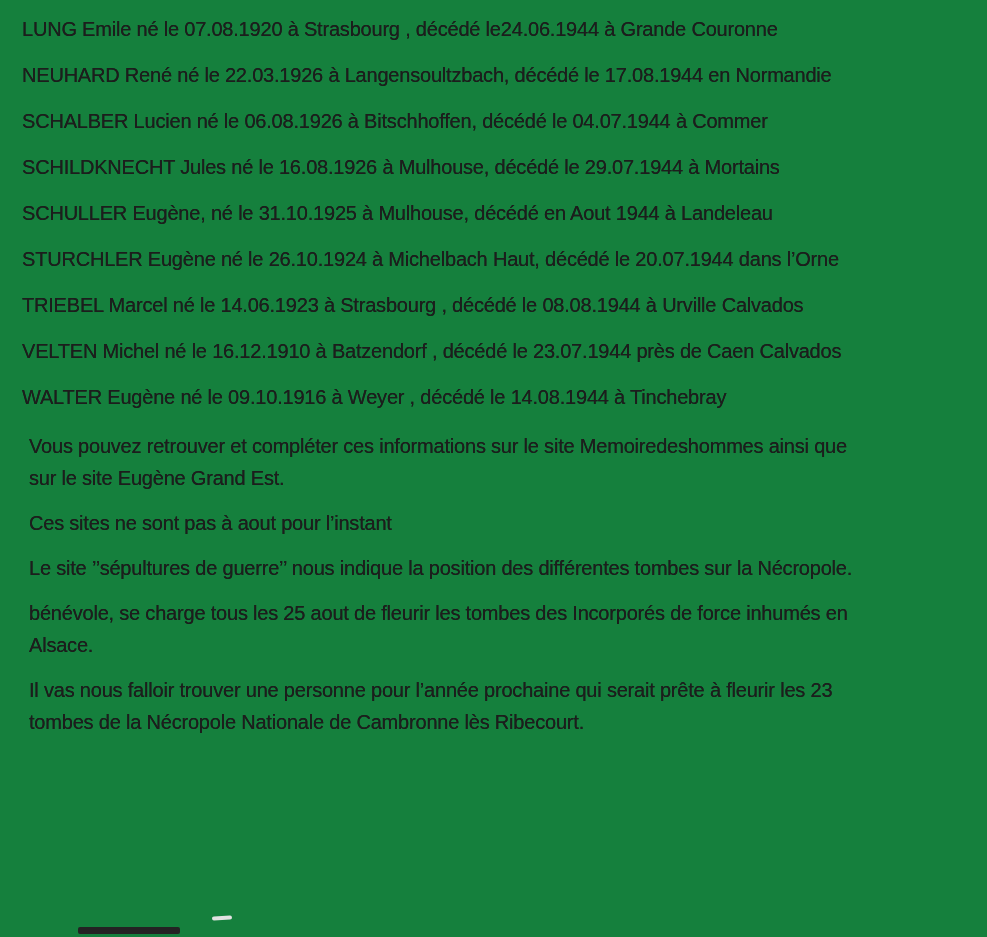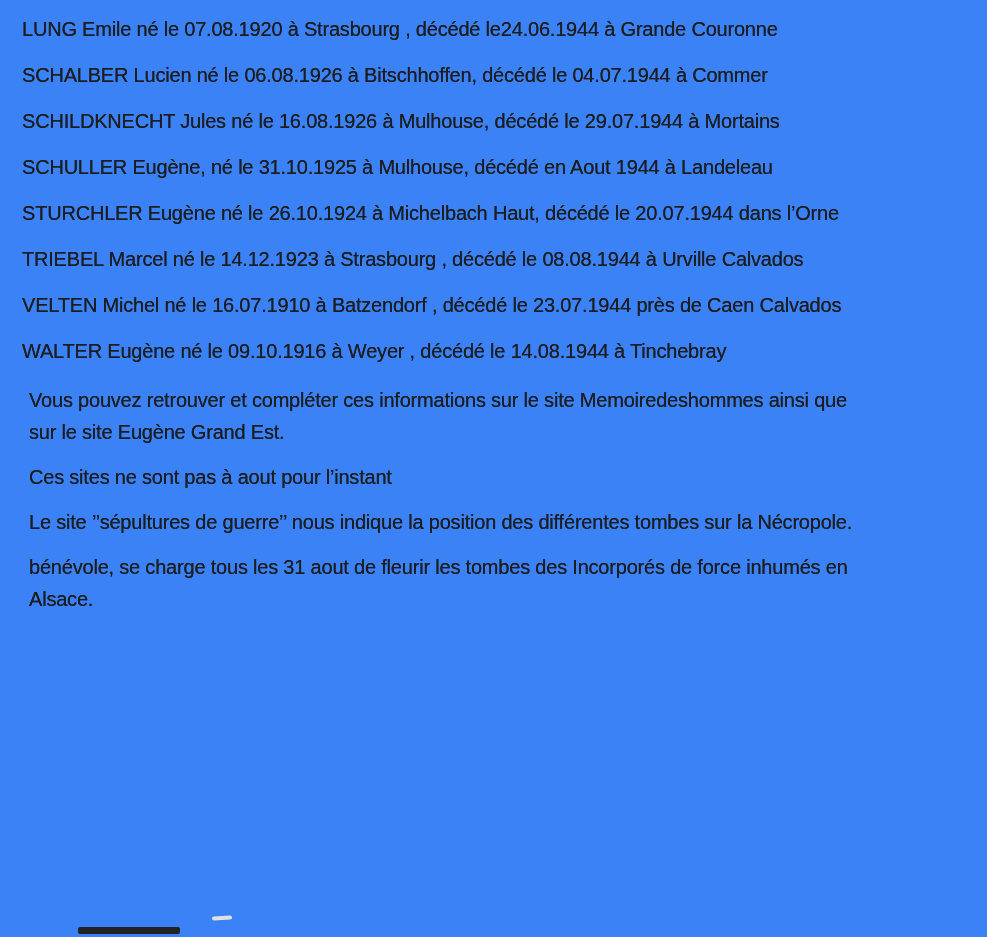"LUNG Emile né le 07.08.1920" .page { background: #3b82f6 -> #15803d }
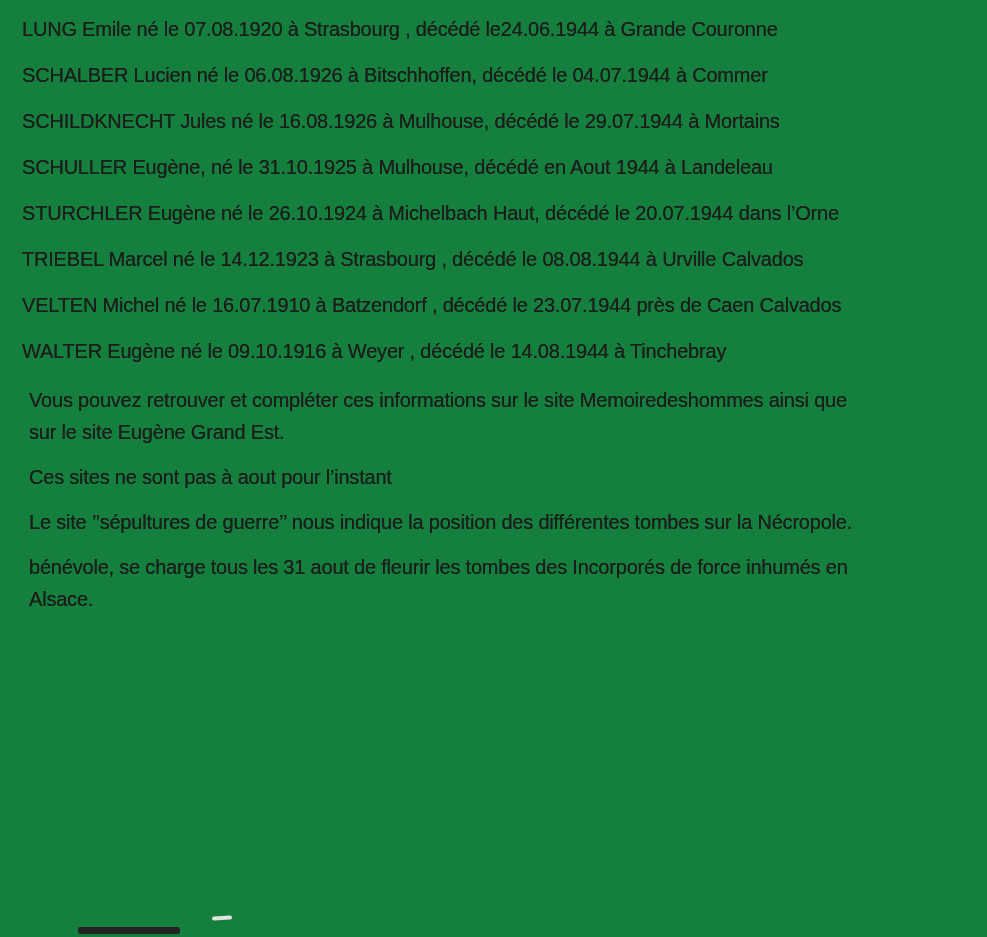"NEUHARD René né le 22.03.1926" div.memorial-entry { html: none -> <div>NEUHARD René né le 22.03.1926 à Langensoultzbach, décédé le 17.08.1944 en Normandie</div> }
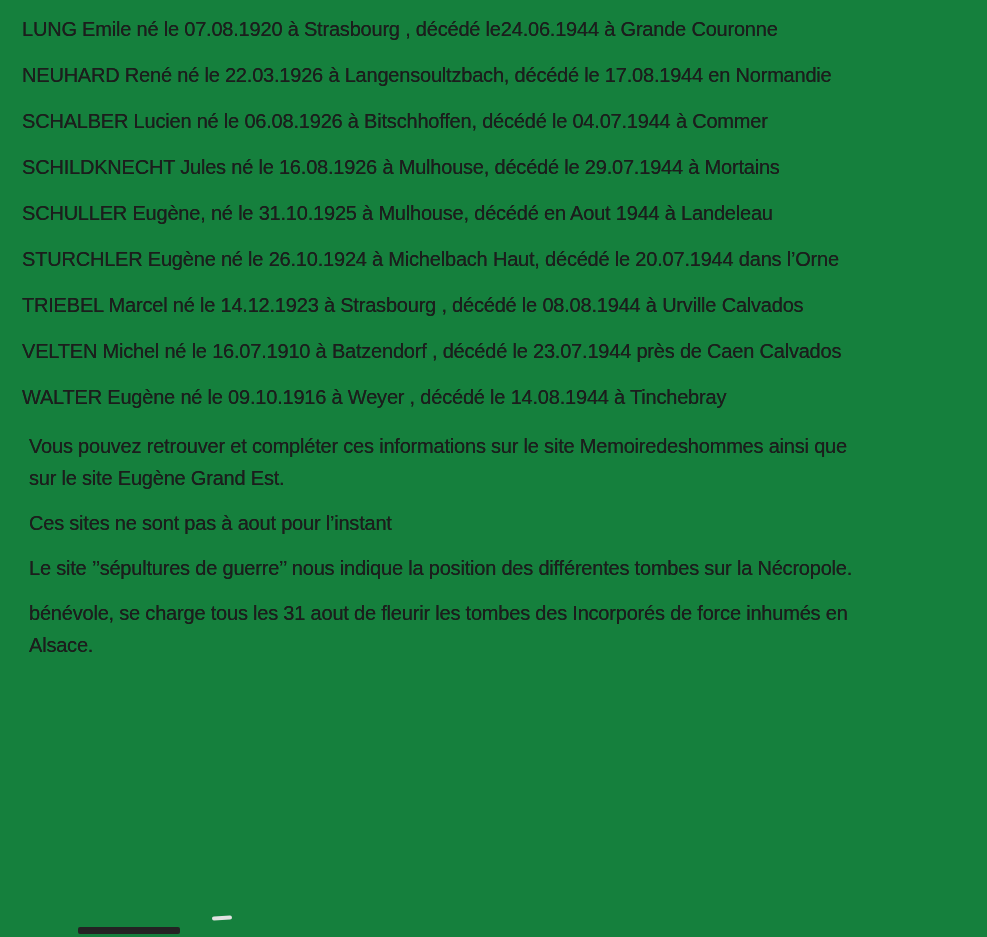"TRIEBEL Marcel né le 14.12.1923" div.memorial-entry { text: 14.12.1923 -> 14.06.1923 }
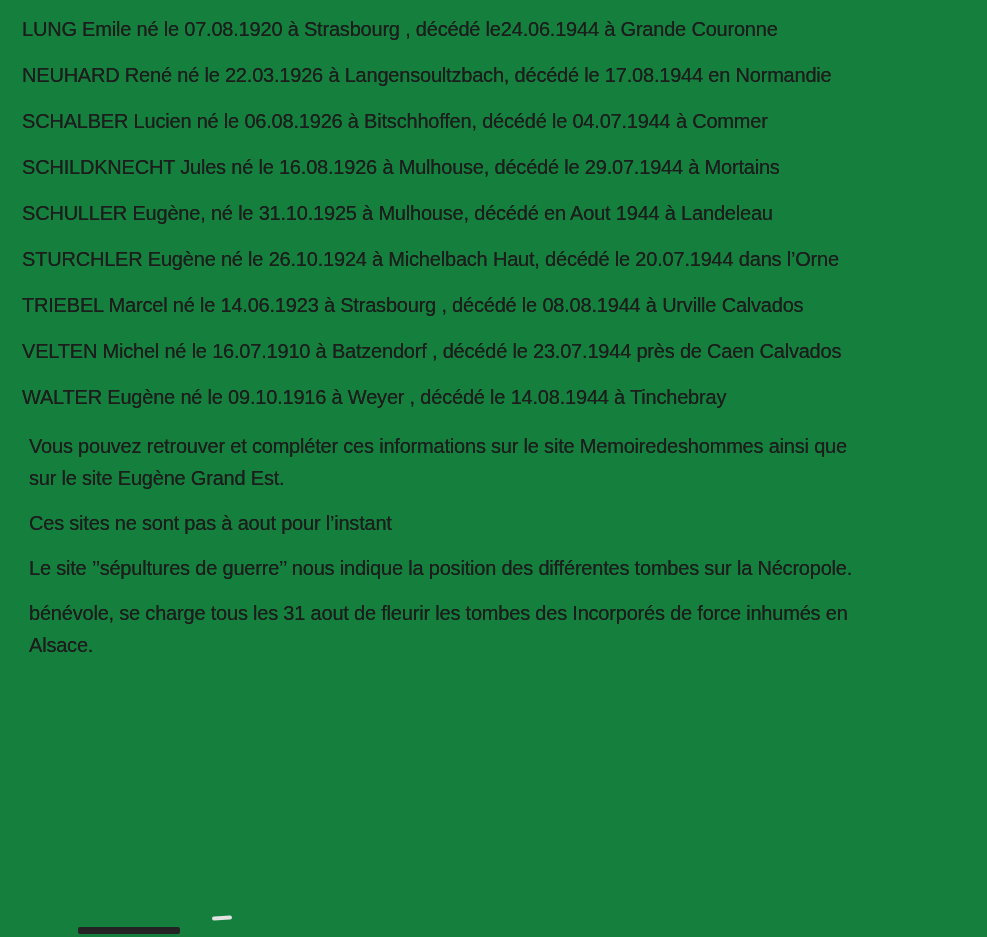"VELTEN Michel né le 16.07.1910" div.memorial-entry { text: 16.07.1910 -> 16.12.1910 }
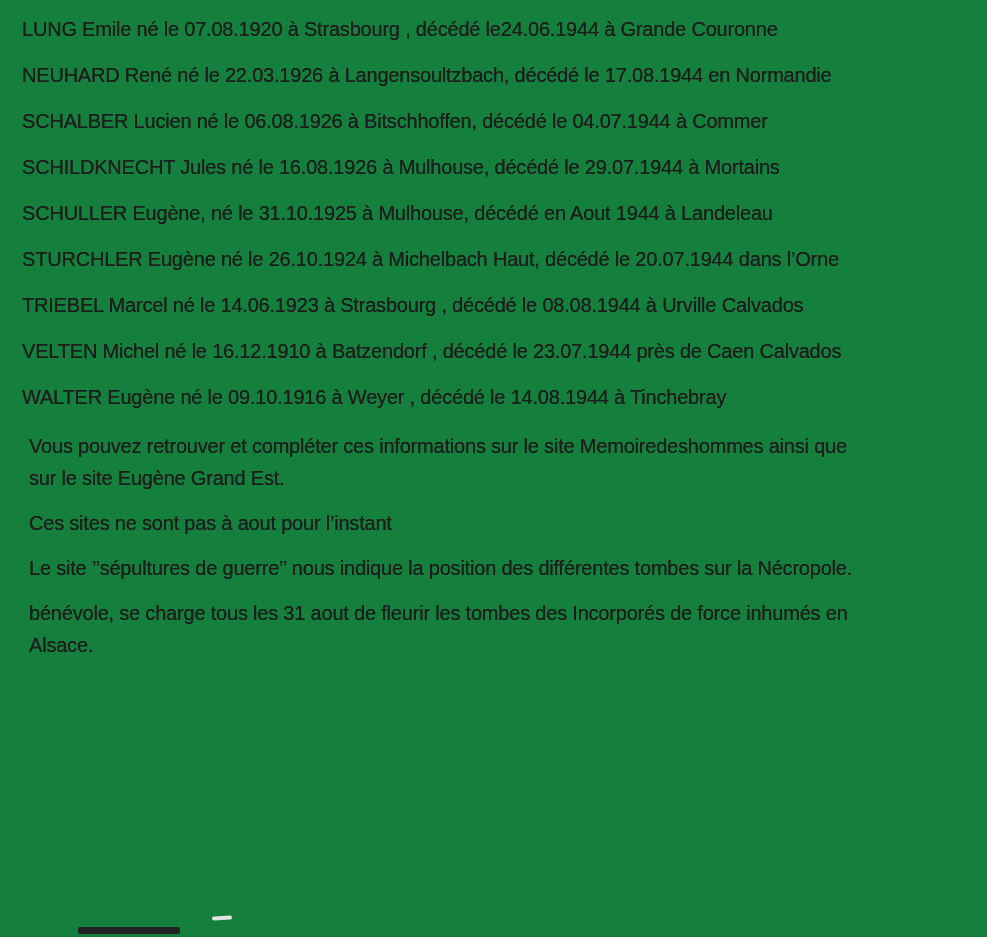"bénévole, se charge tous les" div.paragraph-line { text: 31 -> 25 }
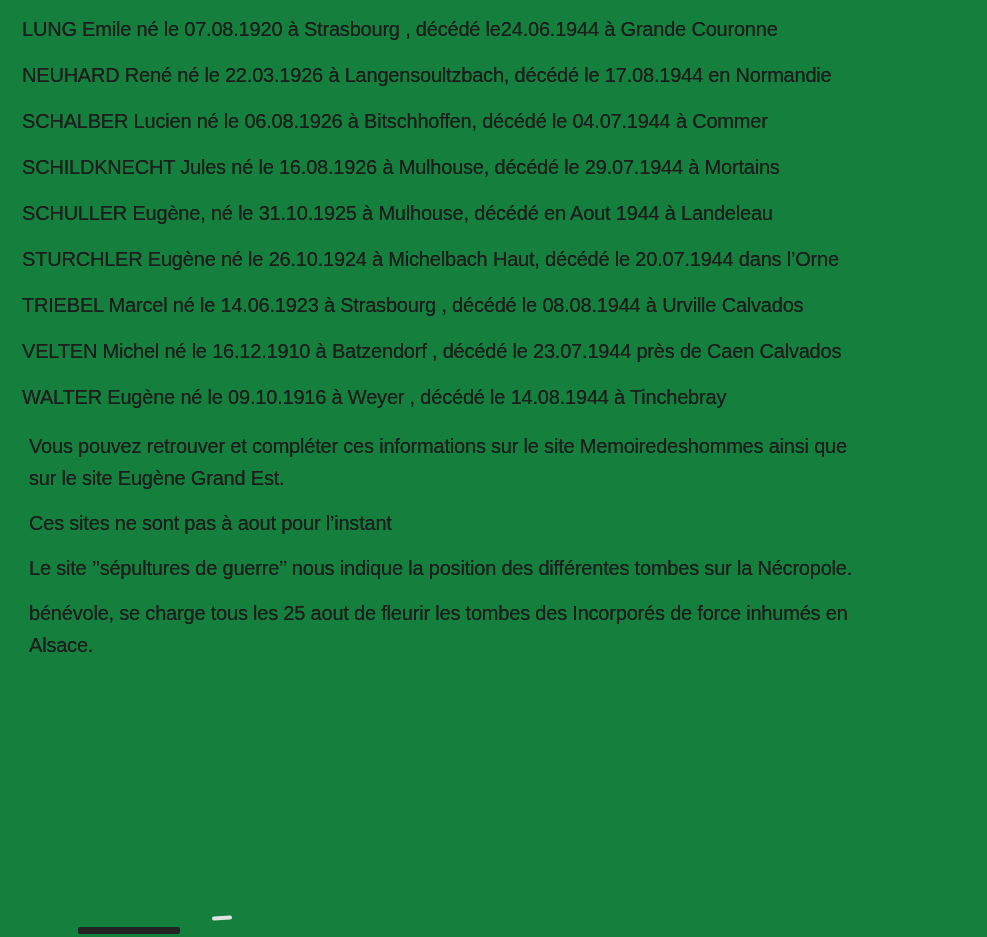"Il vas nous falloir trouver" div.paragraph { html: none -> <div> <div>Il vas nous falloir trouver une personne pour l’année prochaine qui serait prête à fleurir les 23</div> <div>tombes de la Nécropole Nationale de Cambronne lès Ribecourt.</div> </div> }
